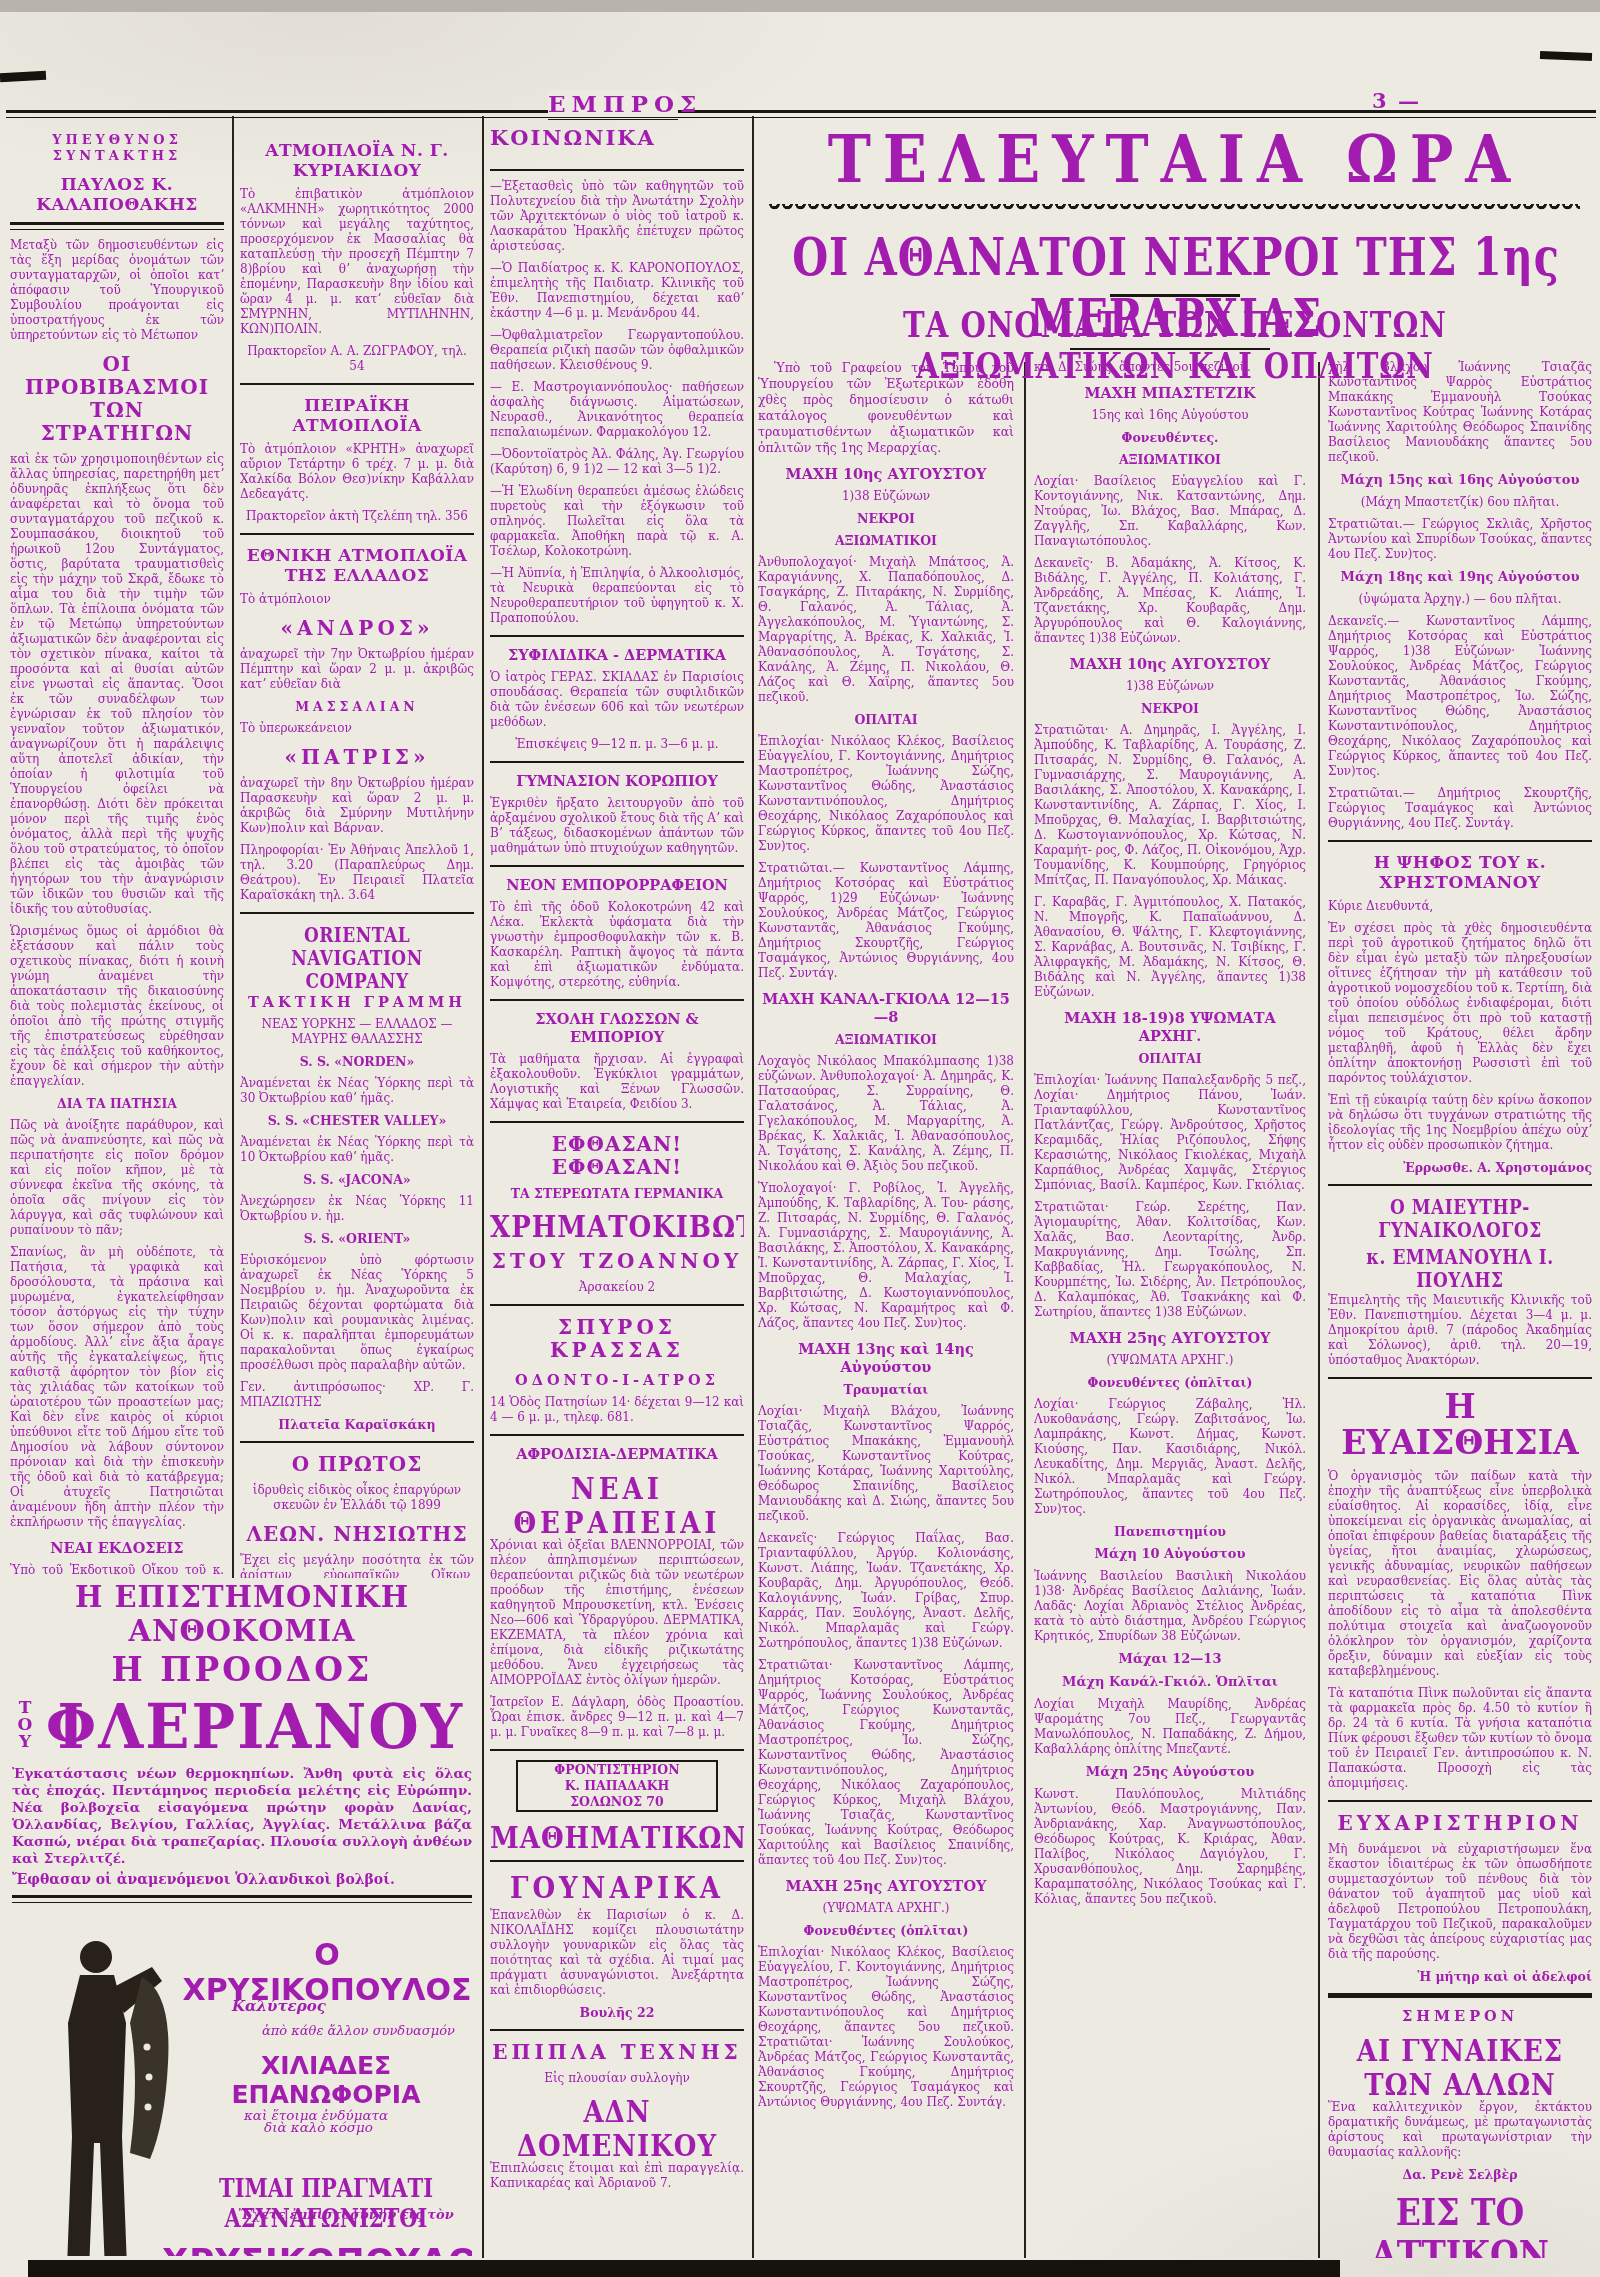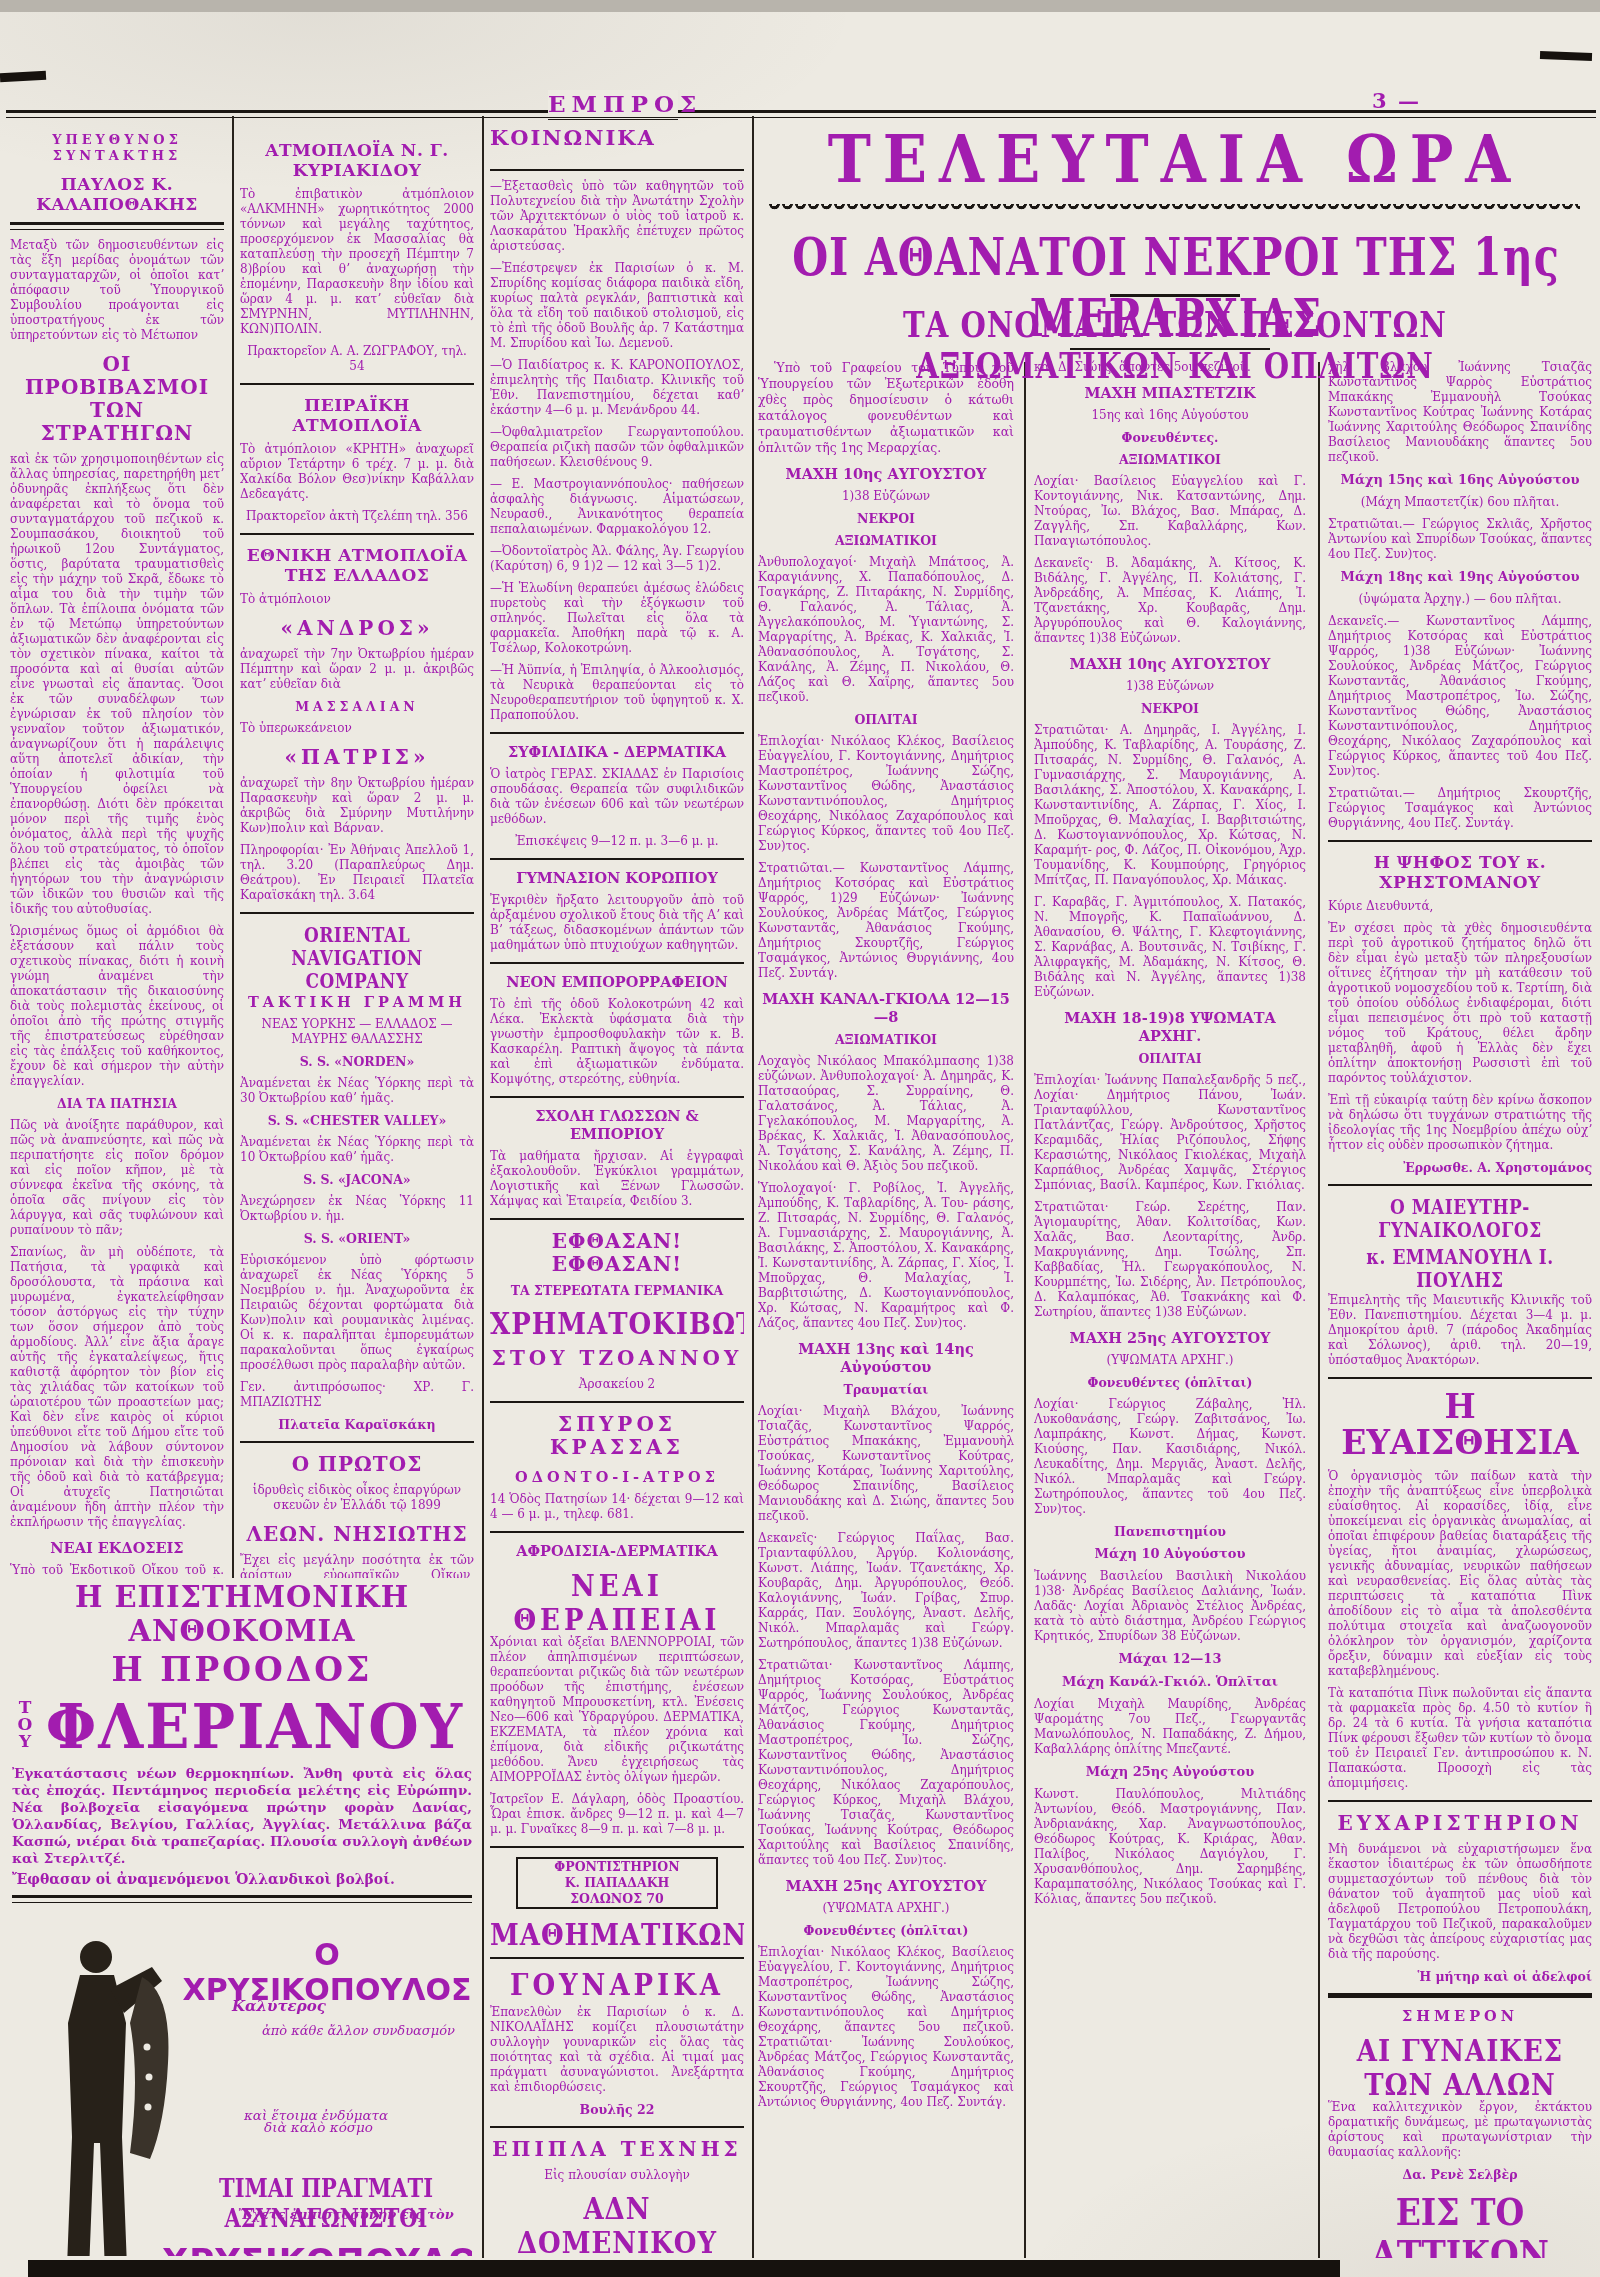"—Ἐπέστρεψεν ἐκ Παρισίων ὁ κ." div.blk { html: <div>—Ἐπέστρεψεν ἐκ Παρισίων ὁ κ. Μ. Σπυρίδης κομίσας διάφορα παιδικὰ εἴδη, κυρίως παλτὰ ρεγκλάν, βαπτιστικὰ καὶ ὅλα τὰ εἴδη τοῦ παιδικοῦ στολισμοῦ, εἰς τὸ ἐπὶ τῆς ὁδοῦ Βουλῆς ἀρ. 7 Κατάστημα Μ. Σπυρίδου καὶ Ἰω. Δεμενοῦ.</div> -> none }
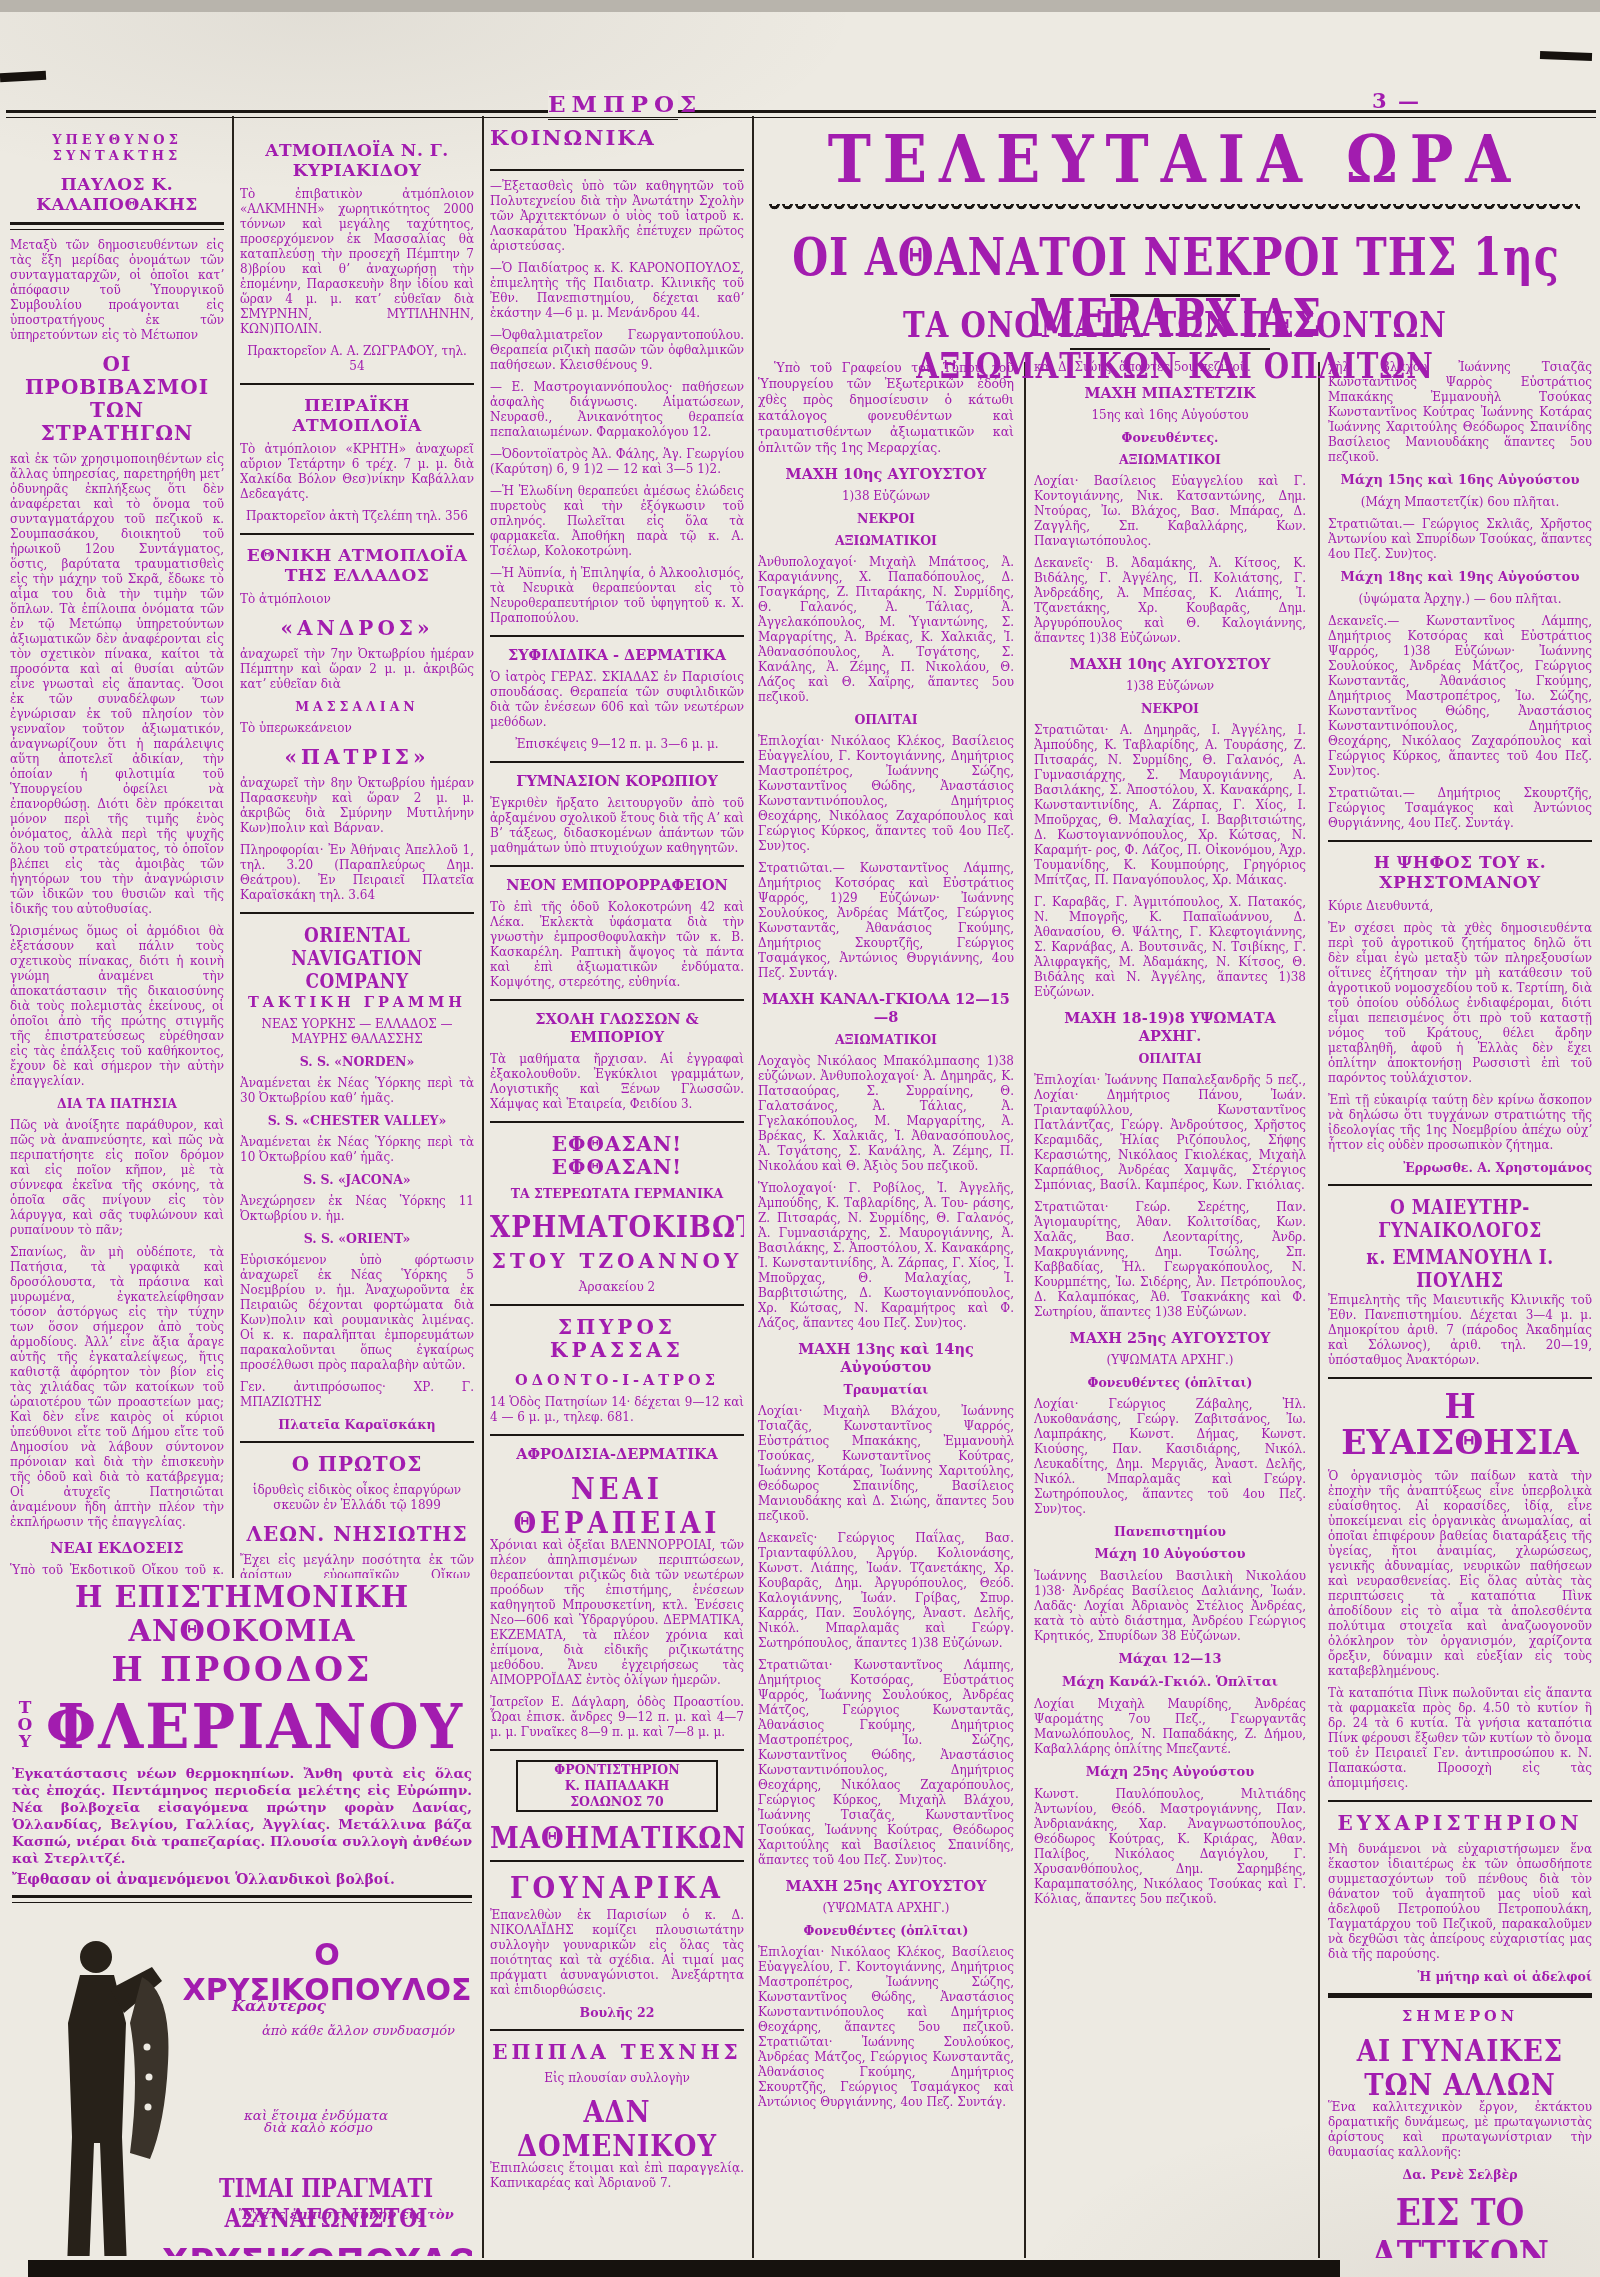"ΧΙΛΙΑΔΕΣ ΕΠΑΝΩΦΟΡΙΑ" div.ch-big1 { html: none -> <div>ΧΙΛΙΑΔΕΣ ΕΠΑΝΩΦΟΡΙΑ</div> }
